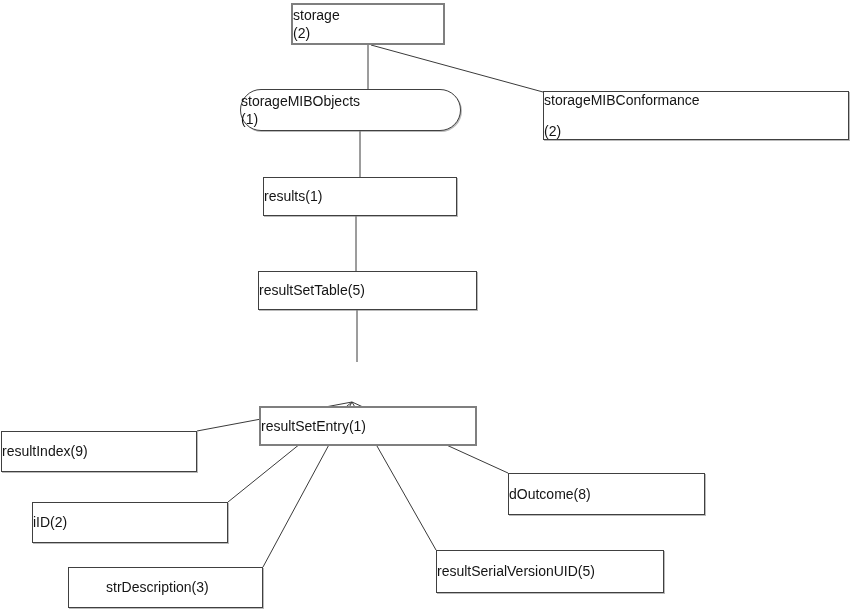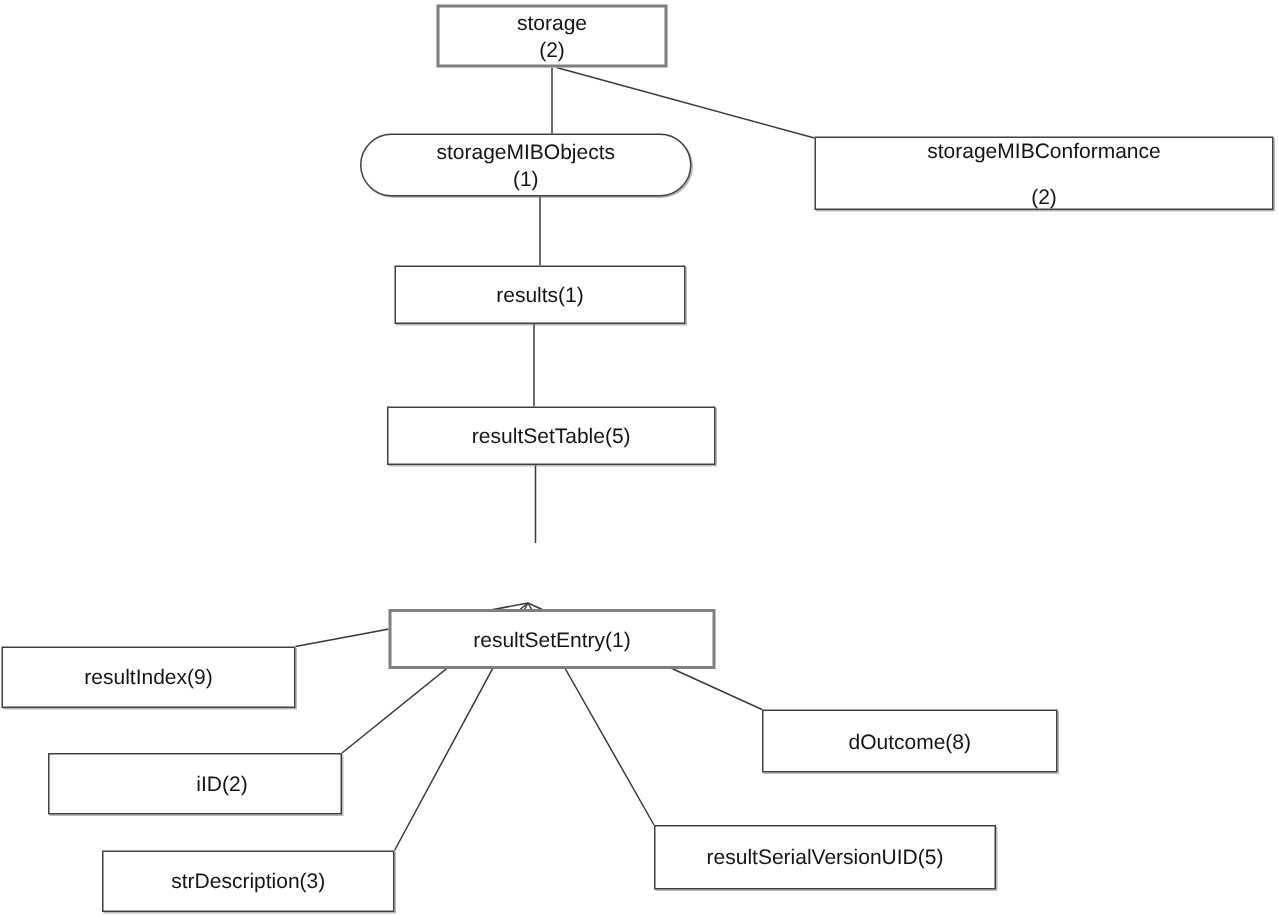"storage" .node { align-items: center -> flex-start }
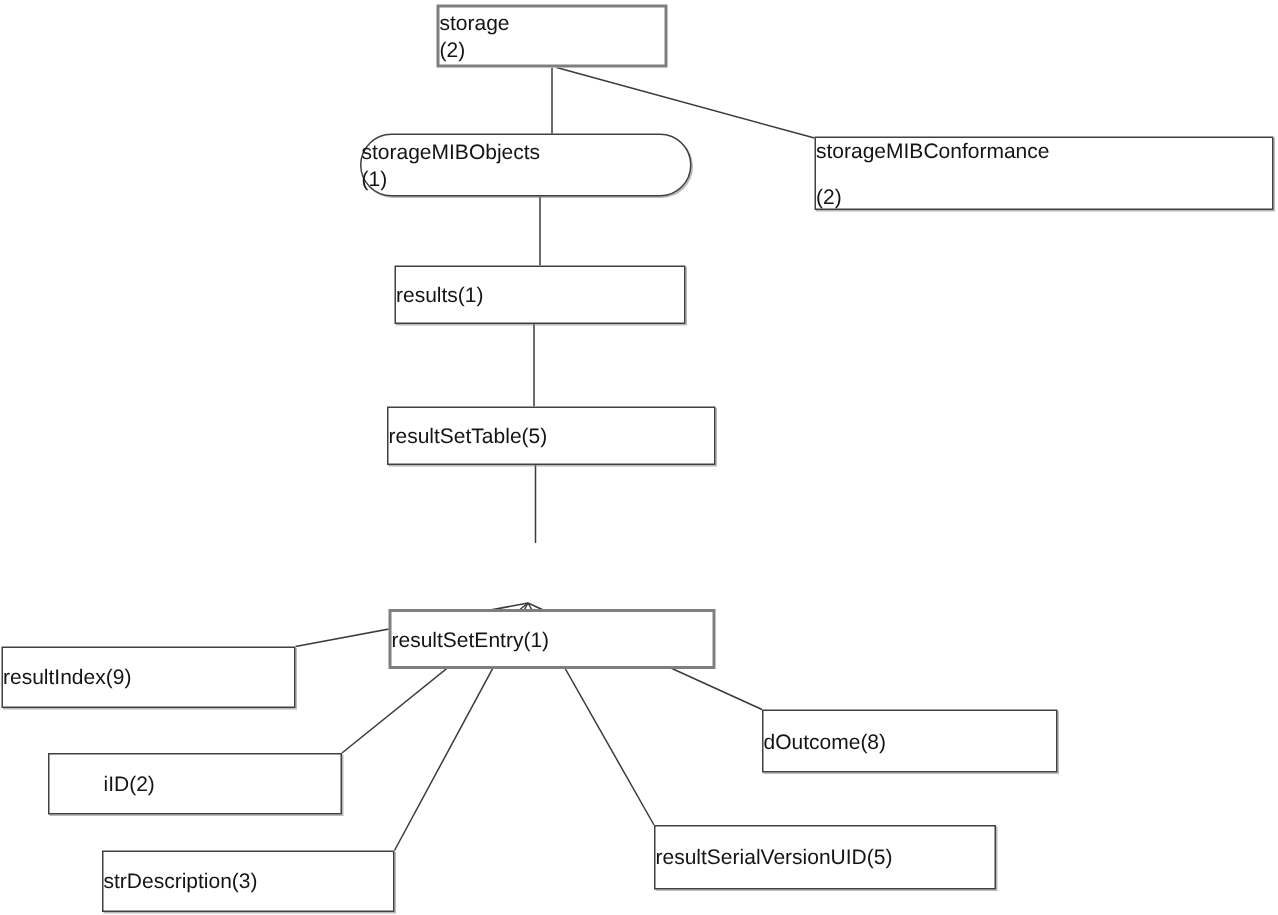"iID(2)" div.node { padding-left: 36px -> none }
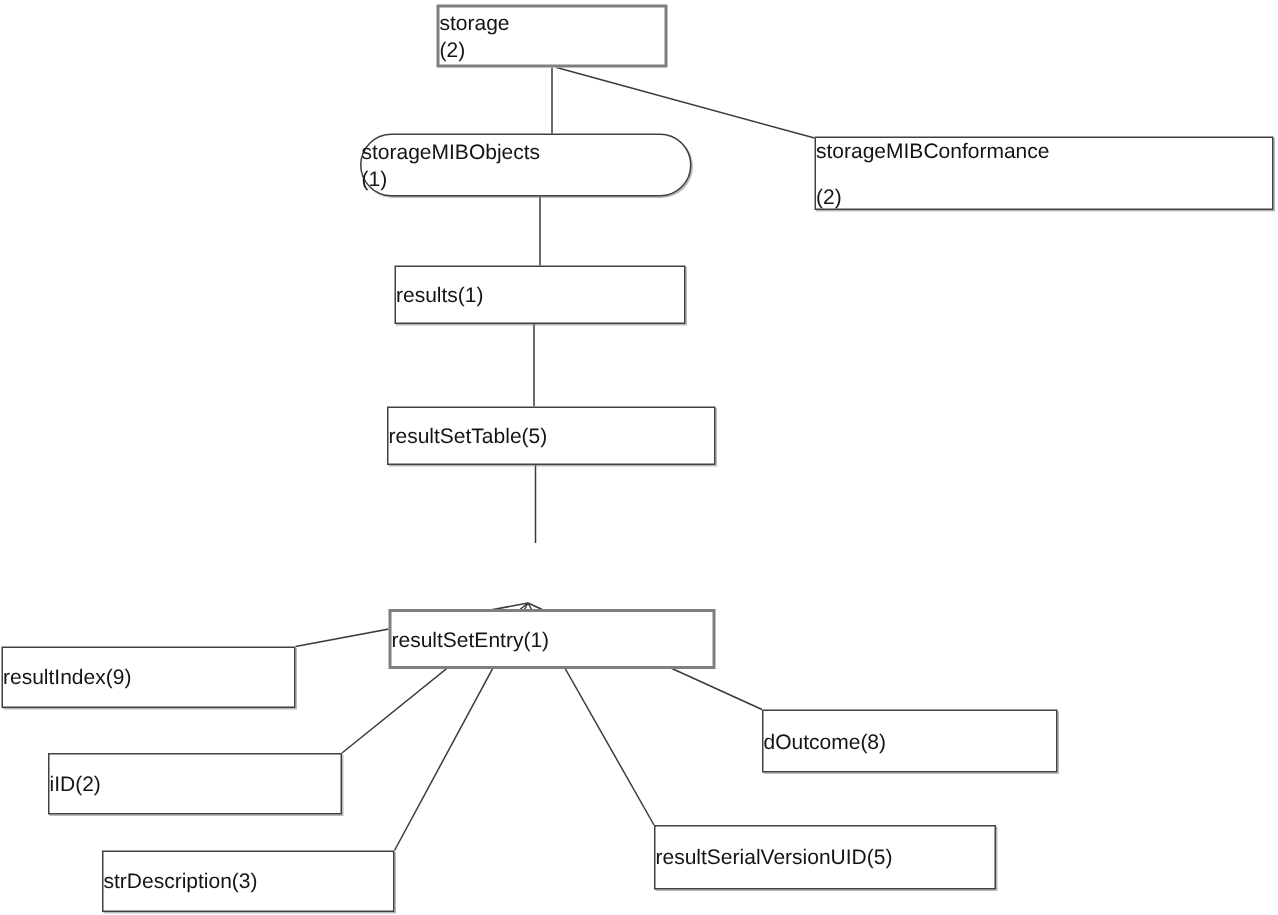"strDescription(3)" div.node { padding-left: none -> 37px }
